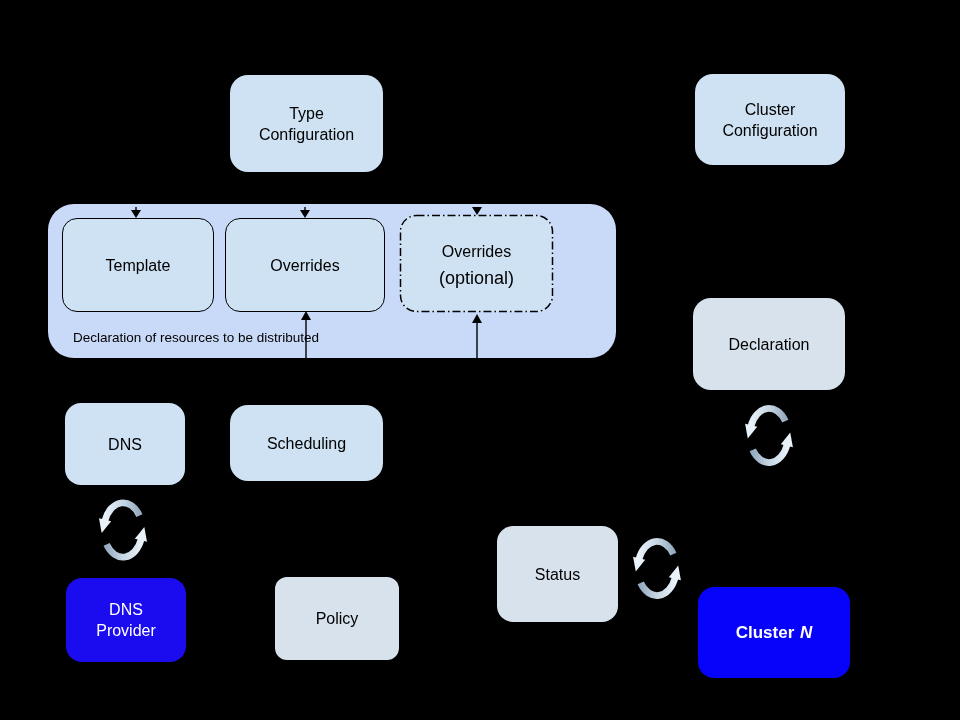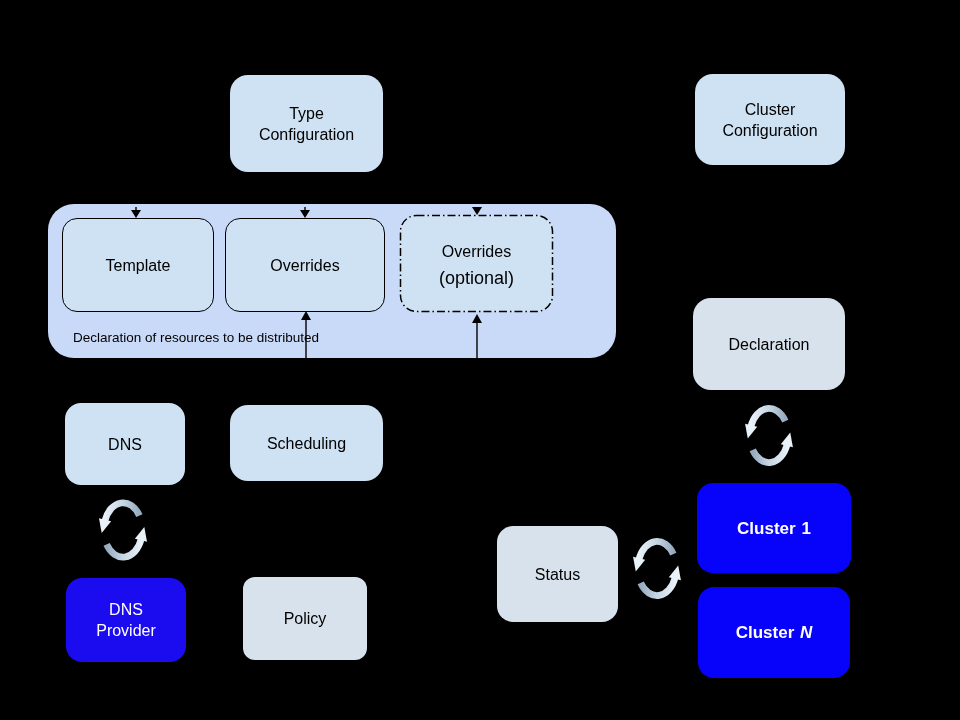"Cluster 1" div.node { html: <div> <span><span>Cluster</span><span>1</span></span> </div> -> none }
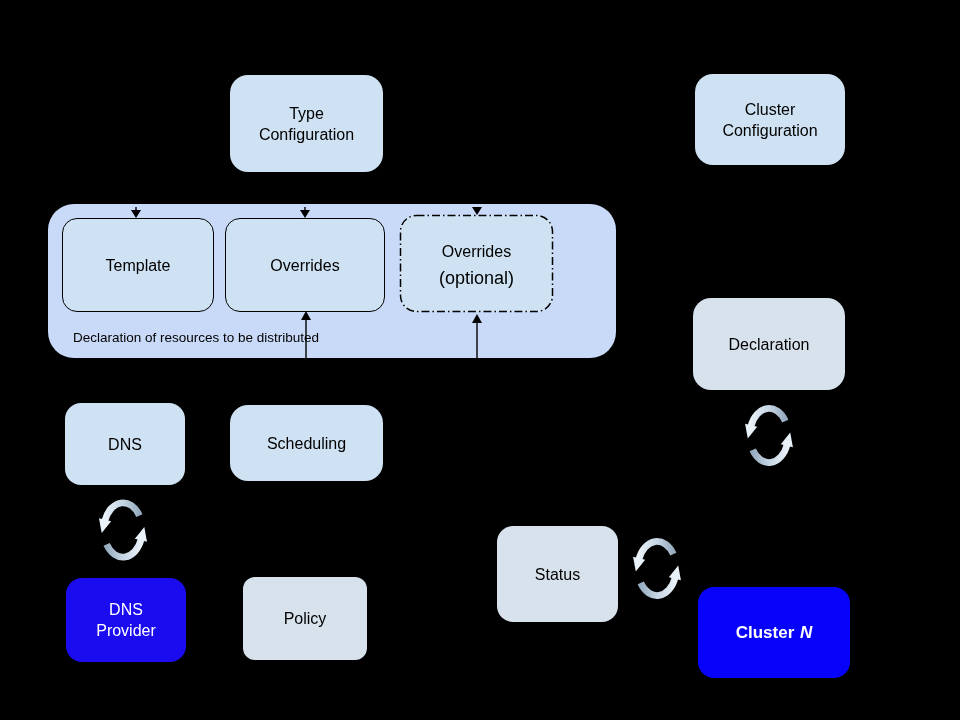"Policy" .r12 { margin-left: none -> 32px }
